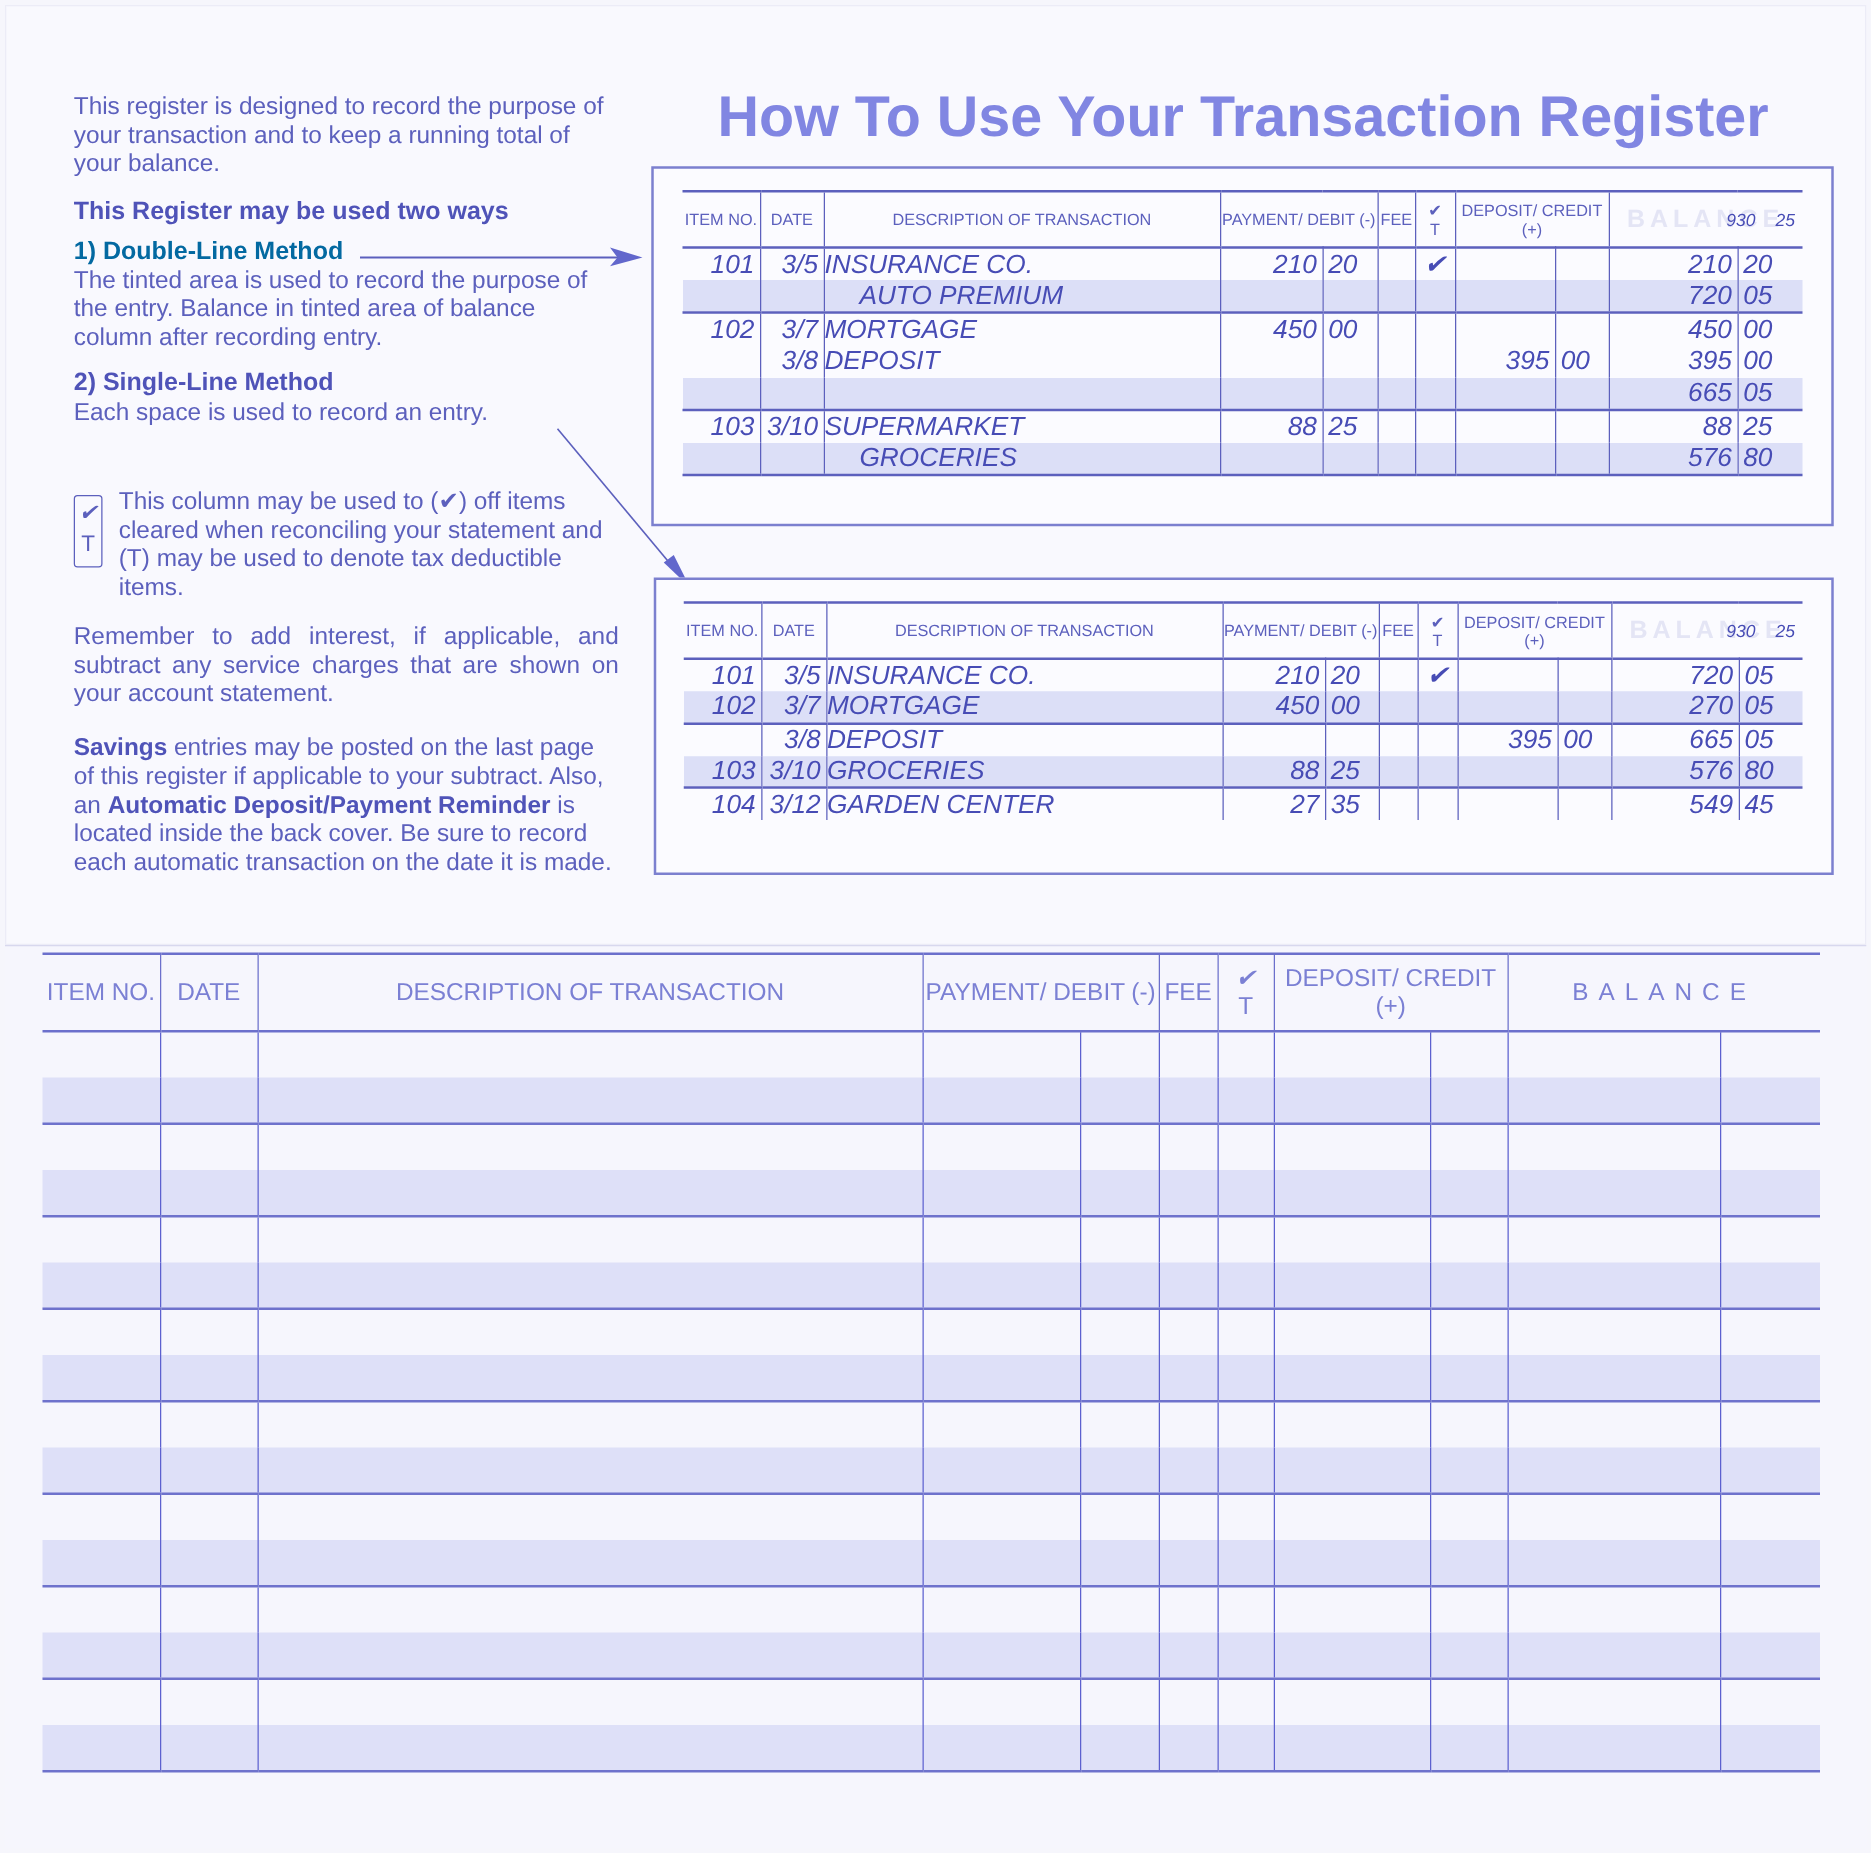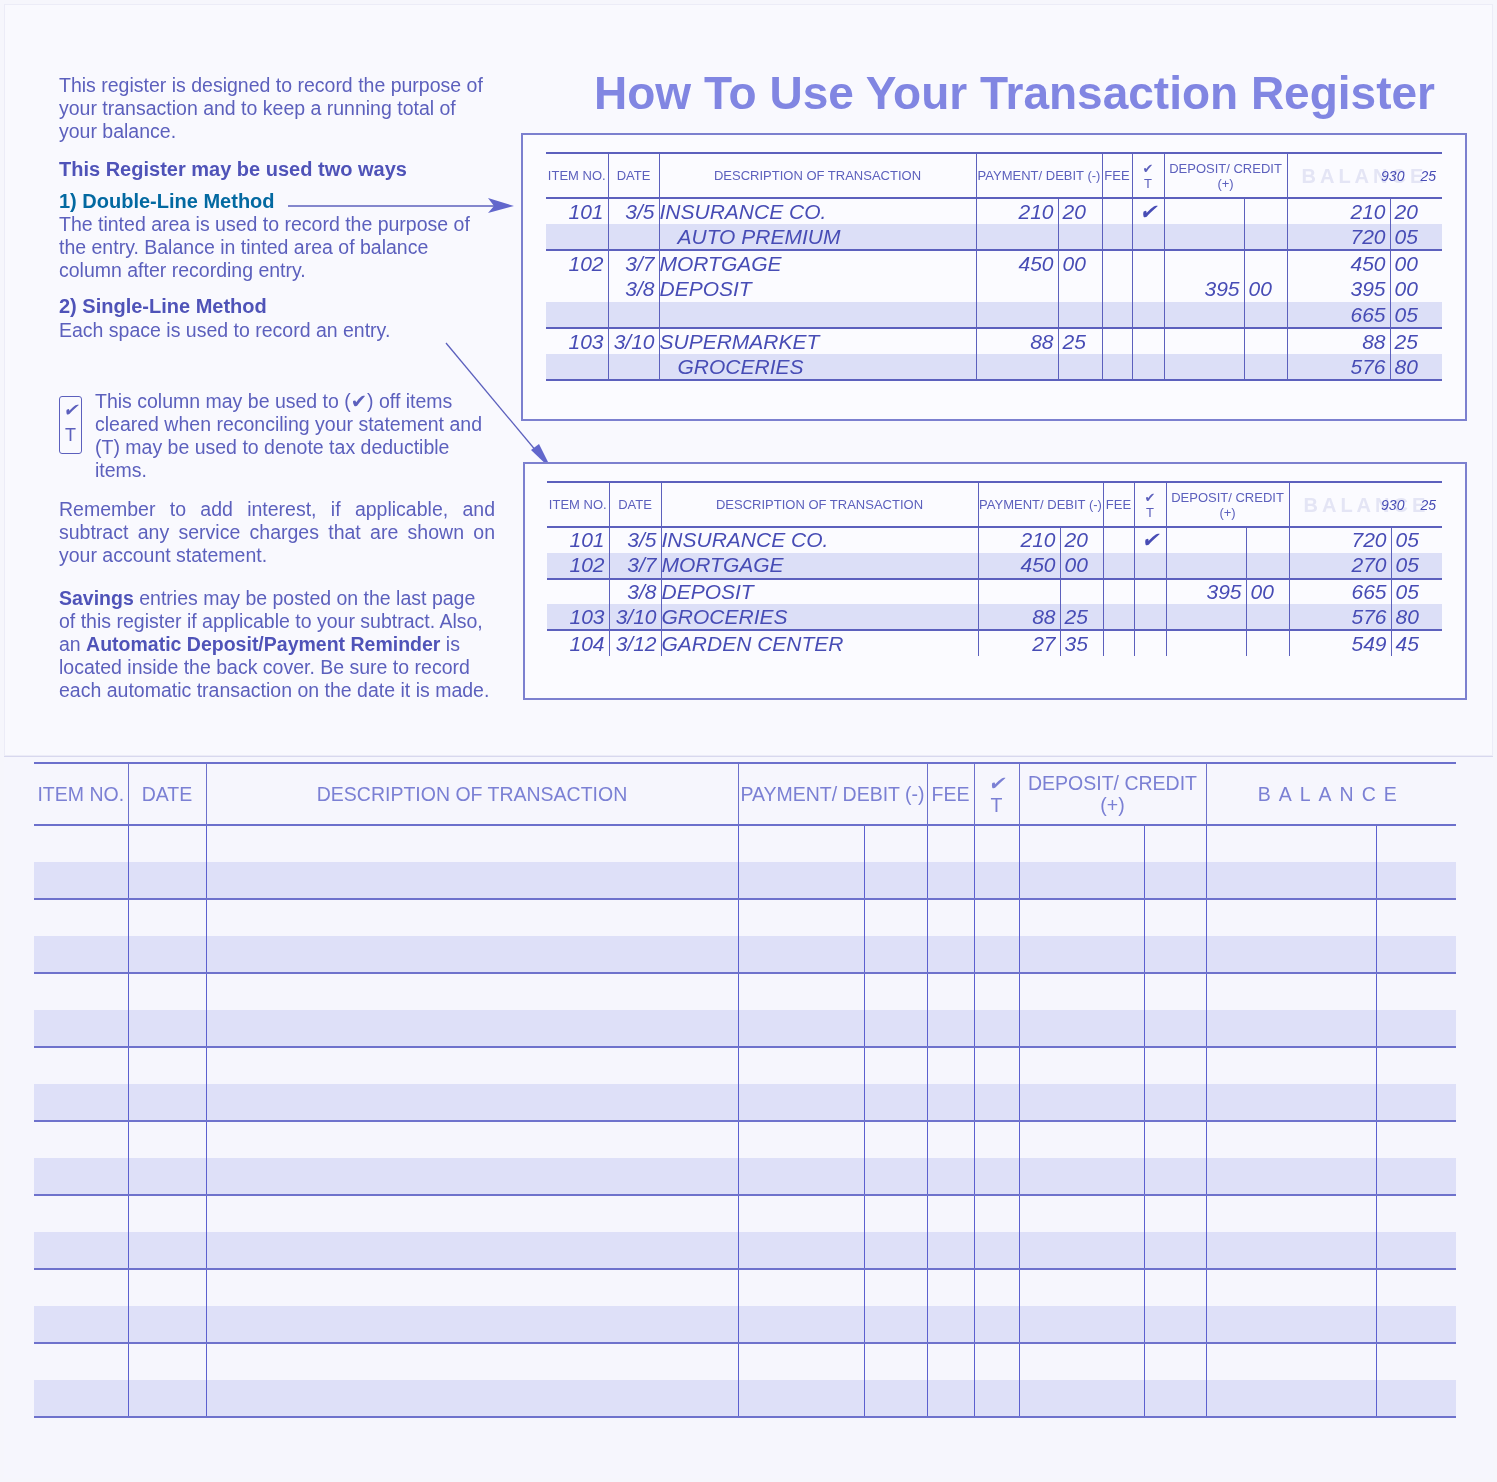"How To Use Your Transaction" .page-title { left: 594px -> 574px }
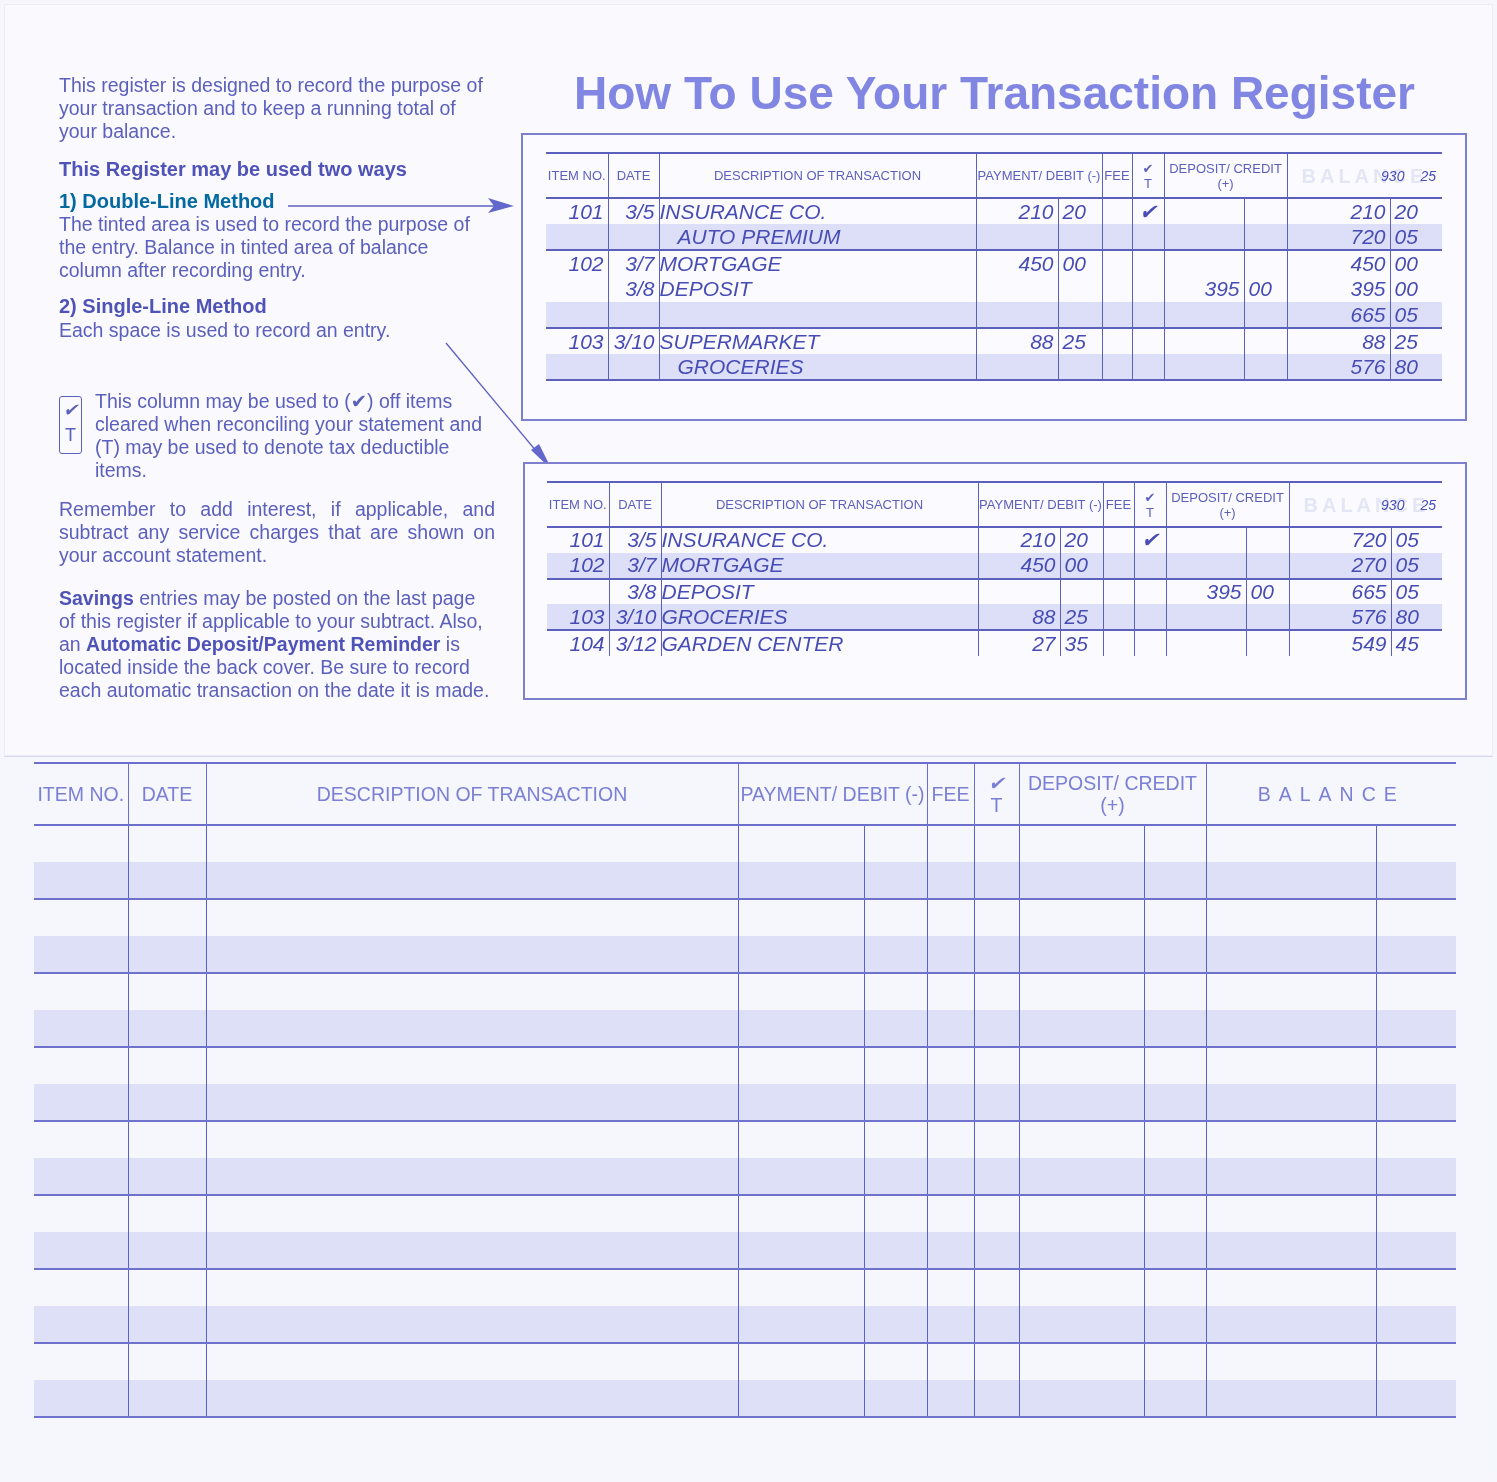"AUTO PREMIUM" table.reg td.desc2 { padding-left: 18px -> 28px }
